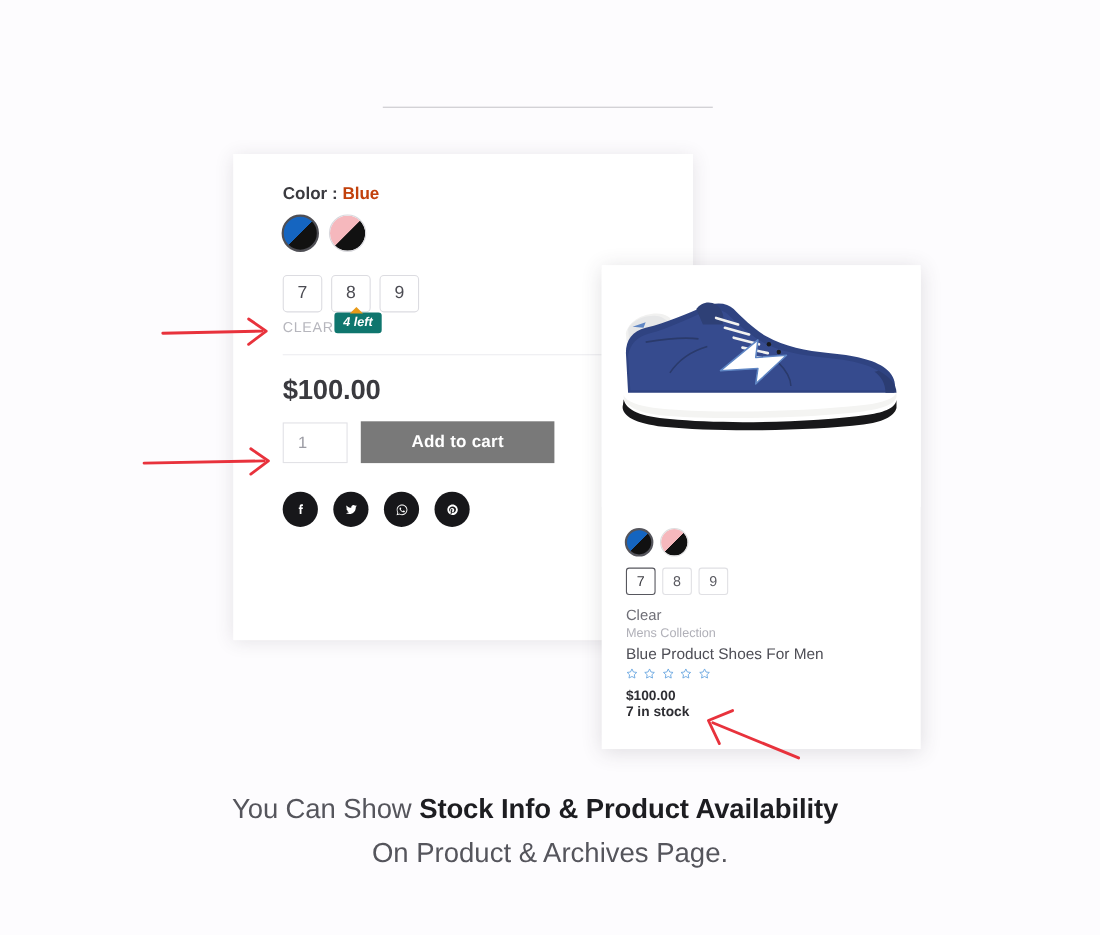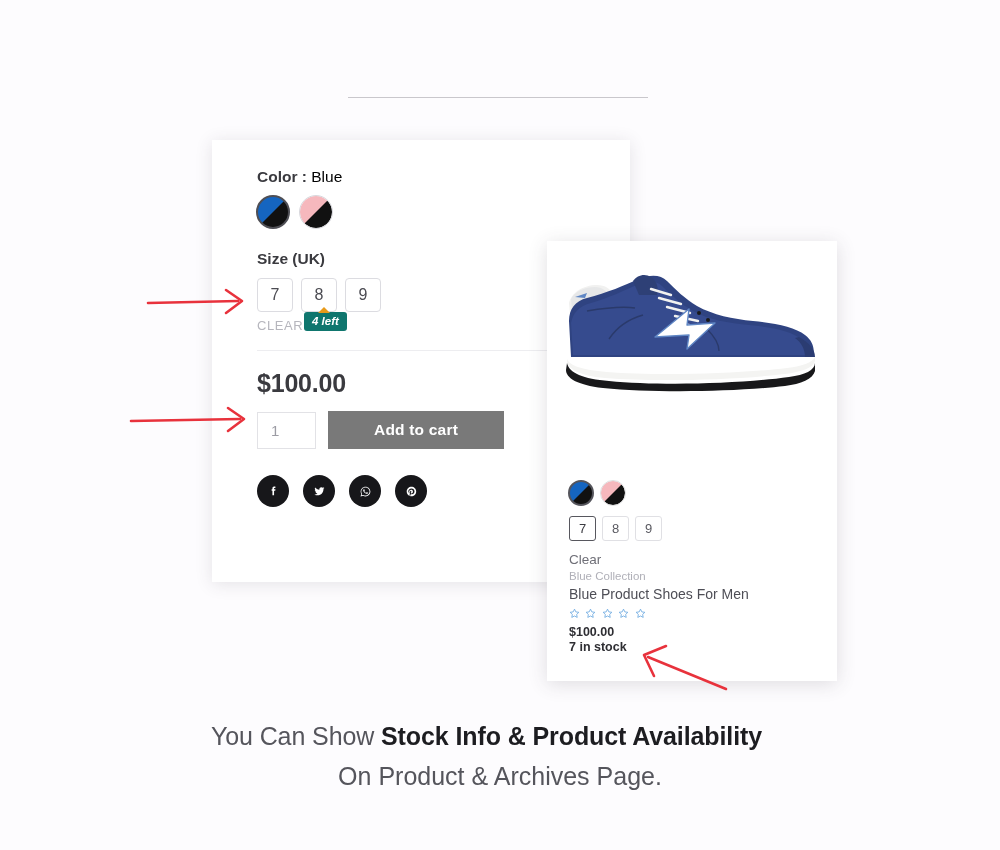"Blue" .attr-label .attr-value { color: #000000 -> #c2410c; font-weight: normal -> bold }
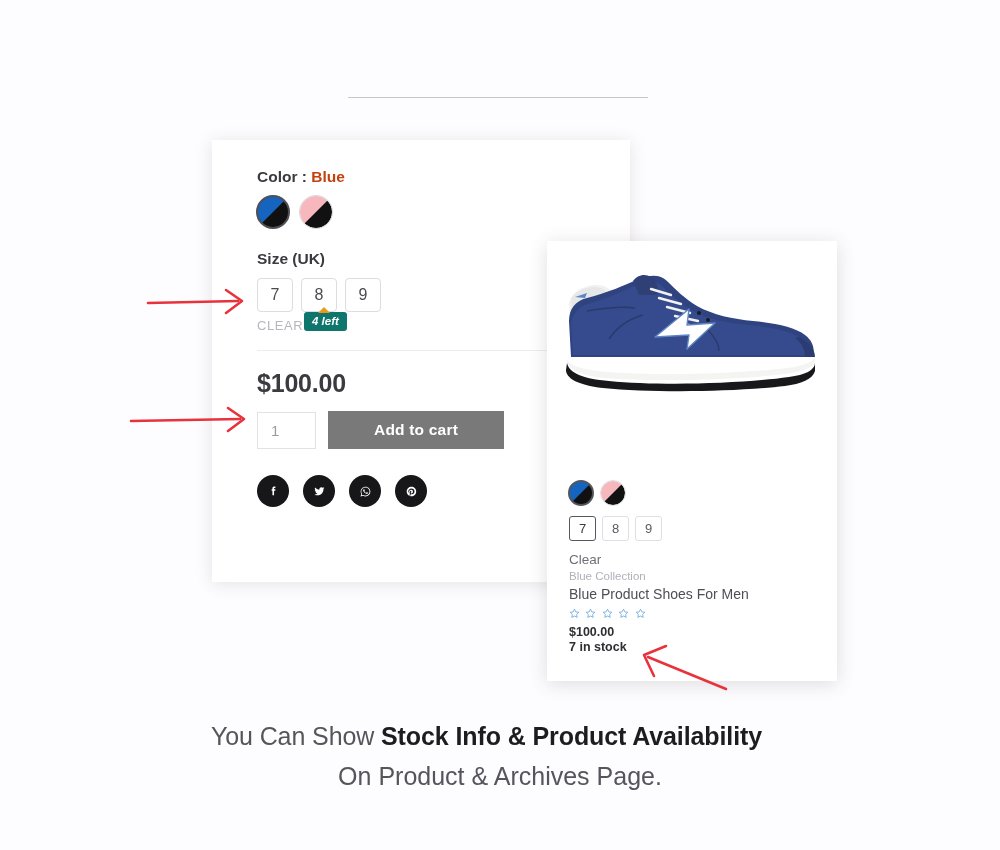"Size (UK)" div.attr-label { html: <div>Size (UK)</div> -> none }
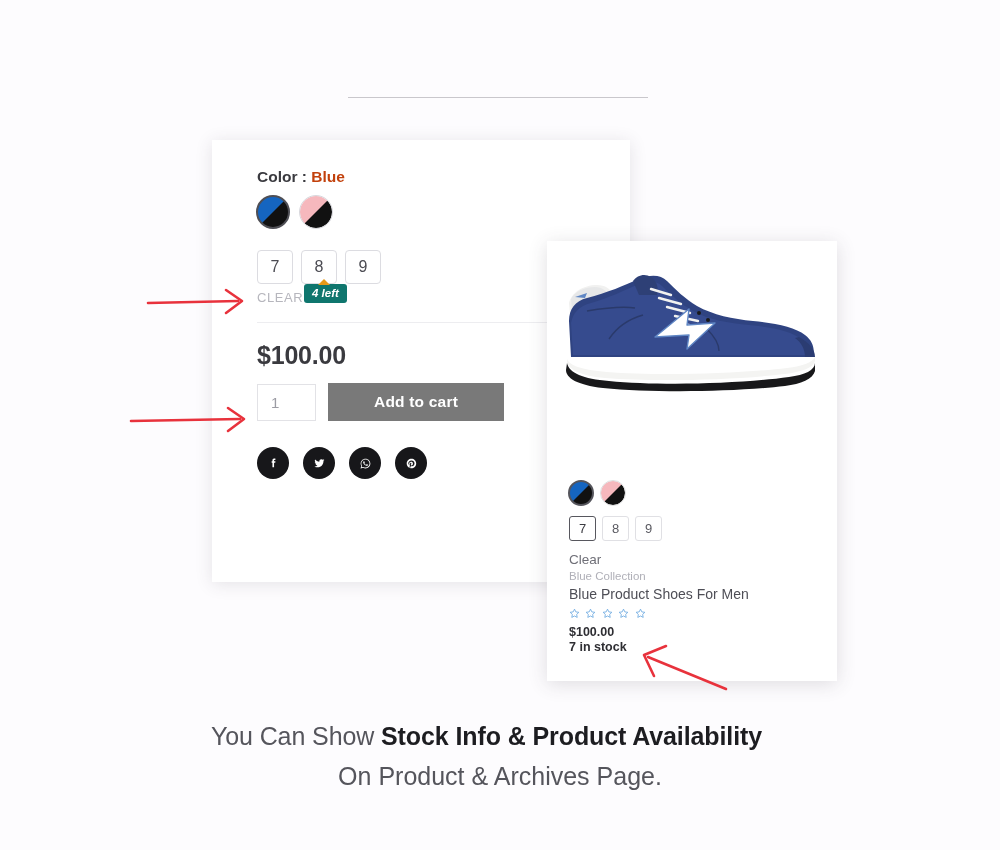"Blue Collection" div.ac-cat { text: Blue -> Mens }
